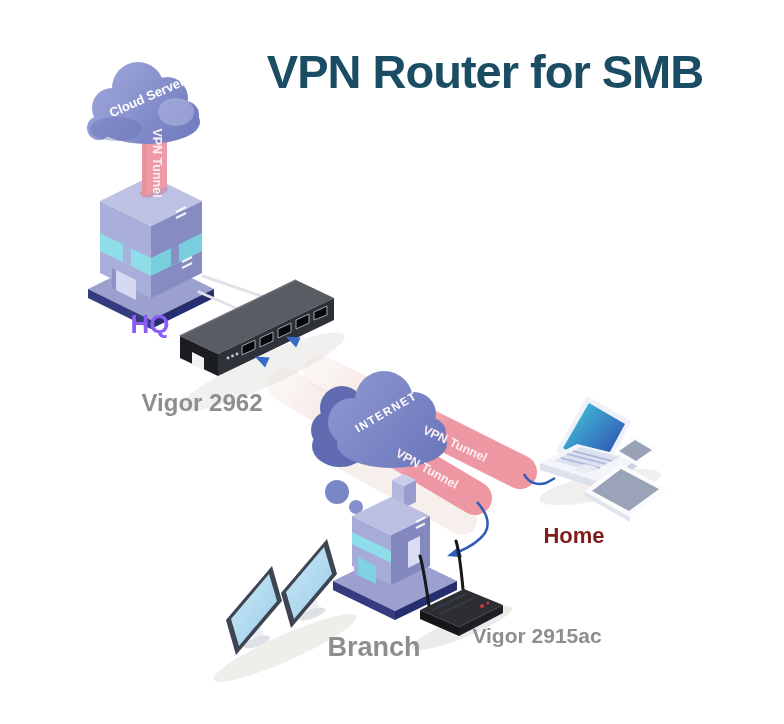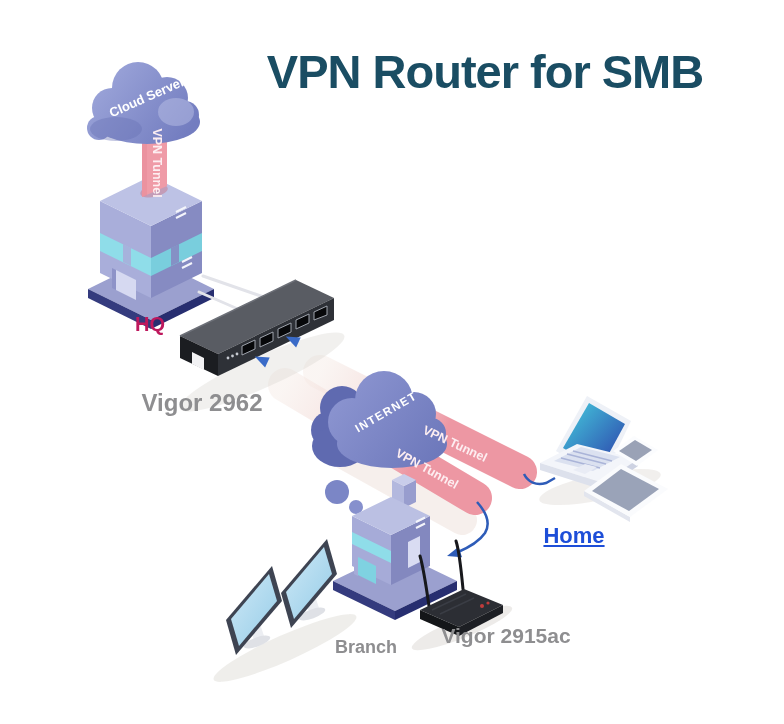"HQ" #lbl-hq { color: #be185d -> #8b5cf6; font-size: 20px -> 26px }
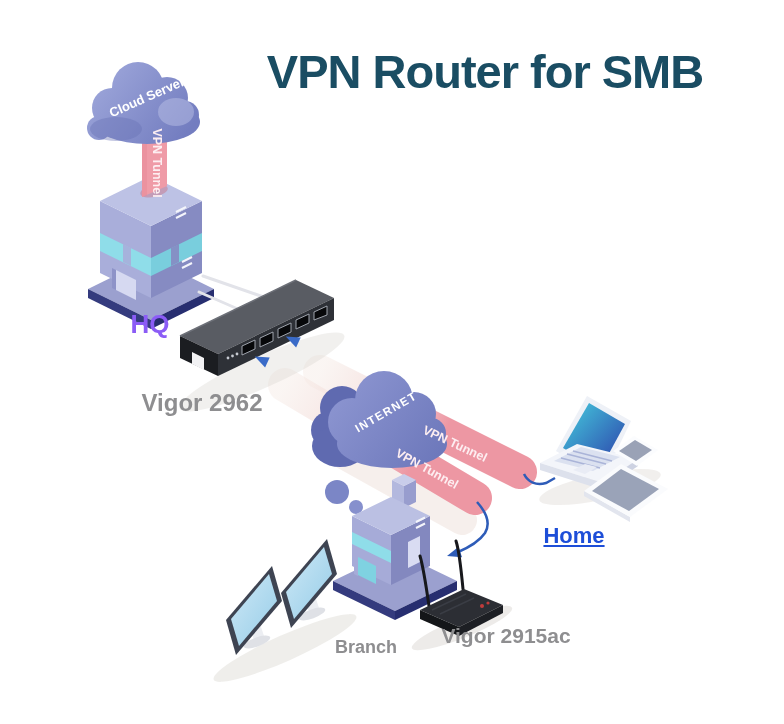"Home" #lbl-home { color: #1d4ed8 -> #7f1d1d; text-decoration: underline -> none }
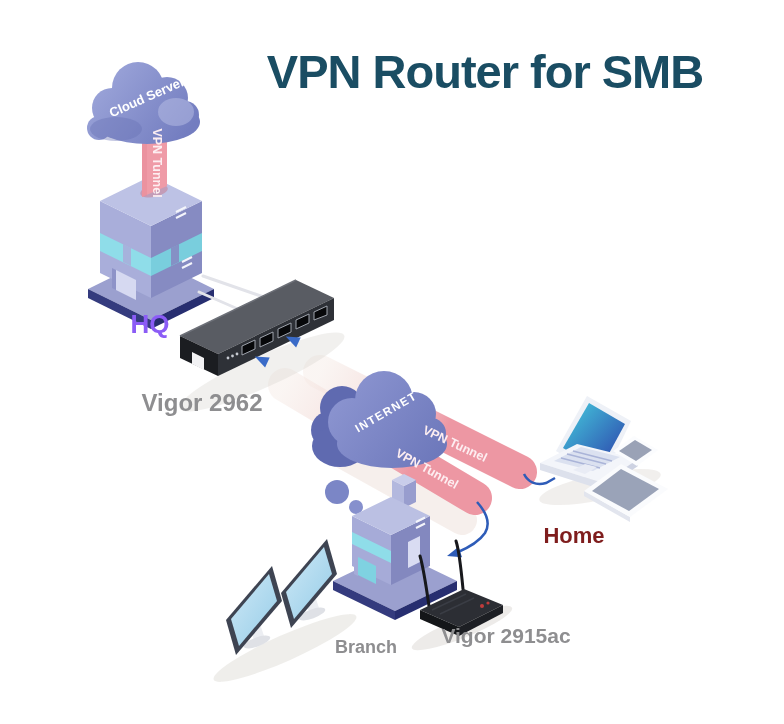"Branch" #lbl-branch { font-size: 18px -> 27px; left: 366px -> 374px }
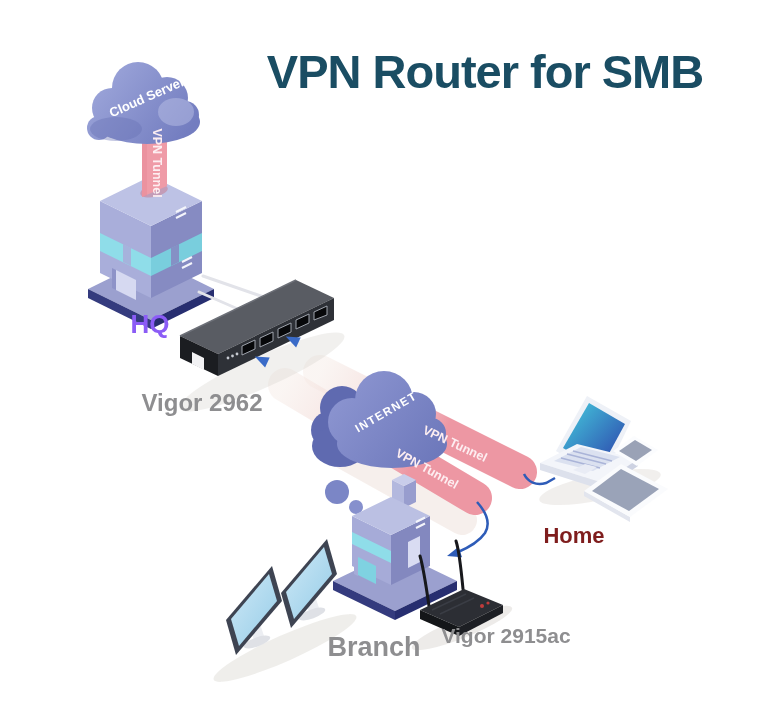"Vigor 2915ac" #lbl-2915 { left: 506px -> 537px }
